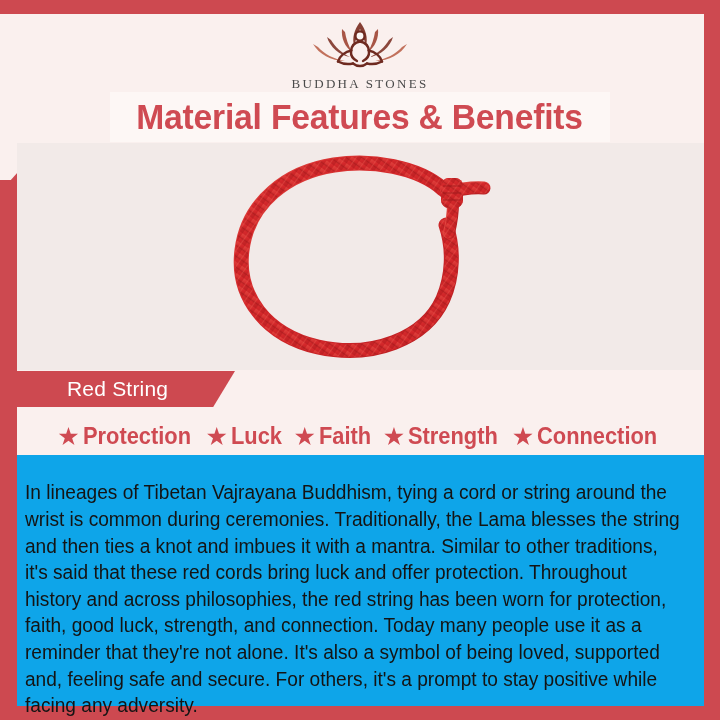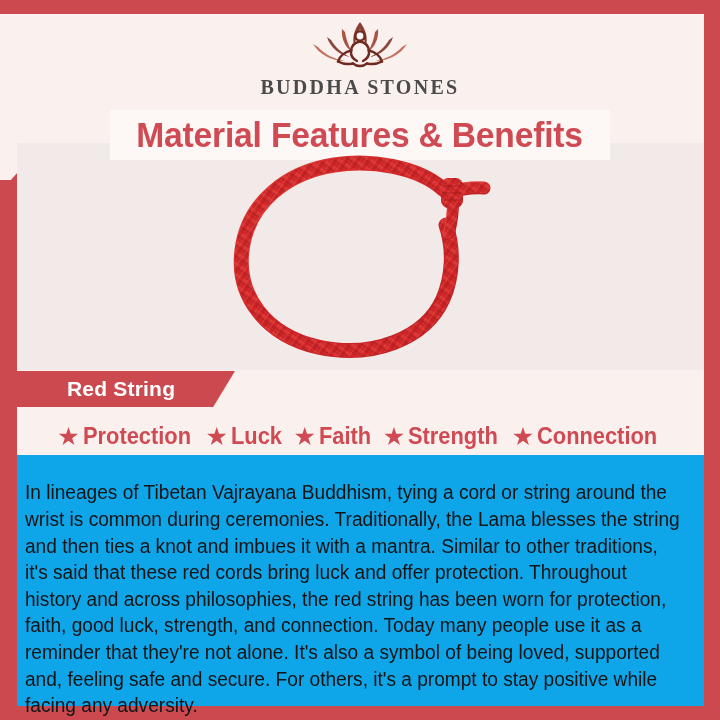"BUDDHA STONES" .logo-word { font-size: 20px -> 13px; font-weight: 700 -> 400 }
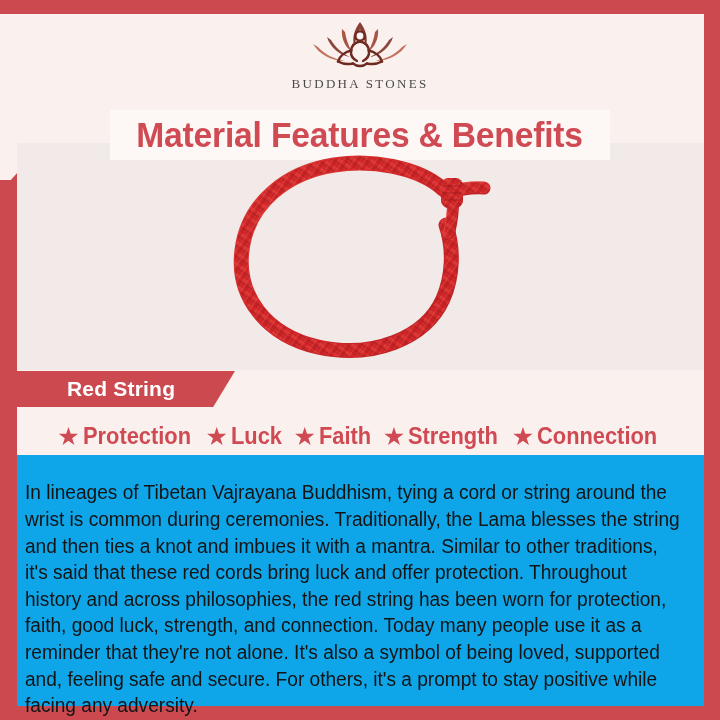"Material Features & Benefits" .title-banner { margin-top: 18px -> none }
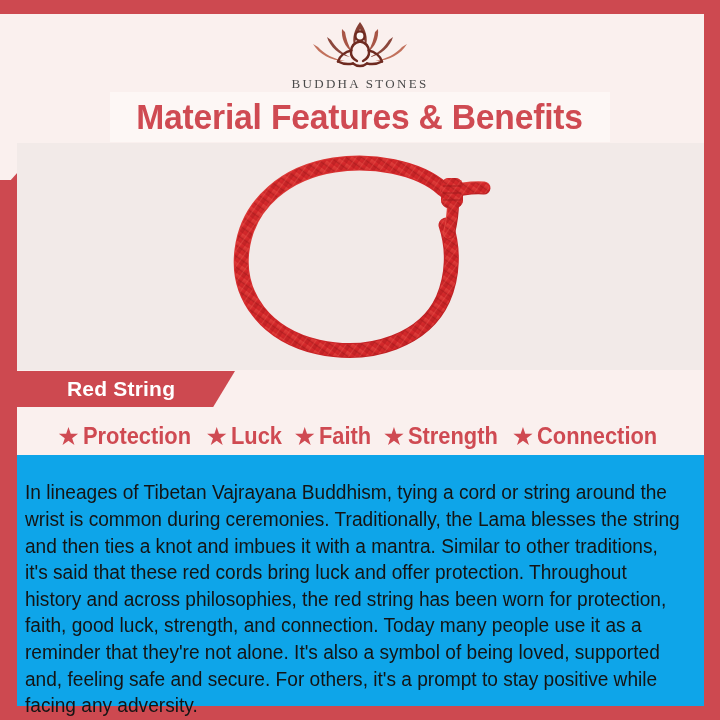"Red String" .label-banner-text { font-weight: 700 -> 400 }
